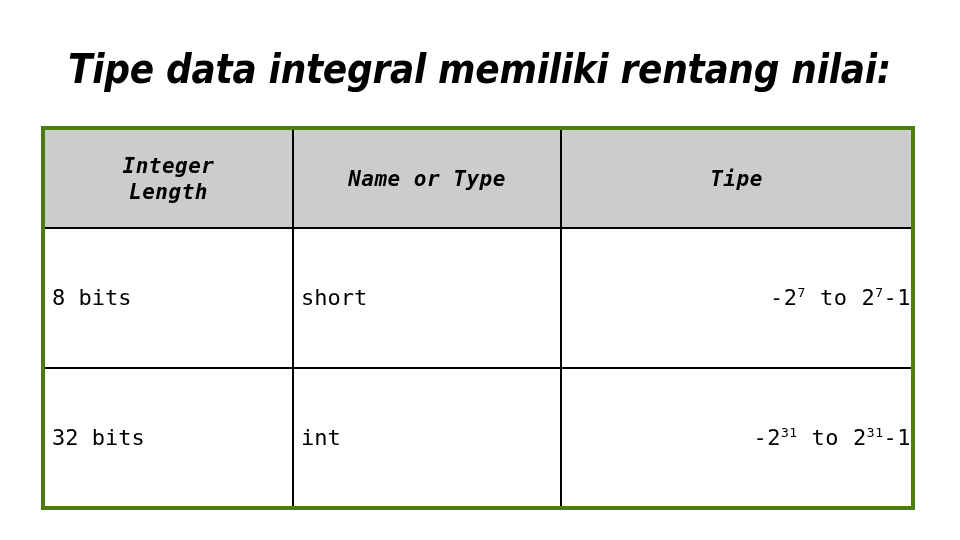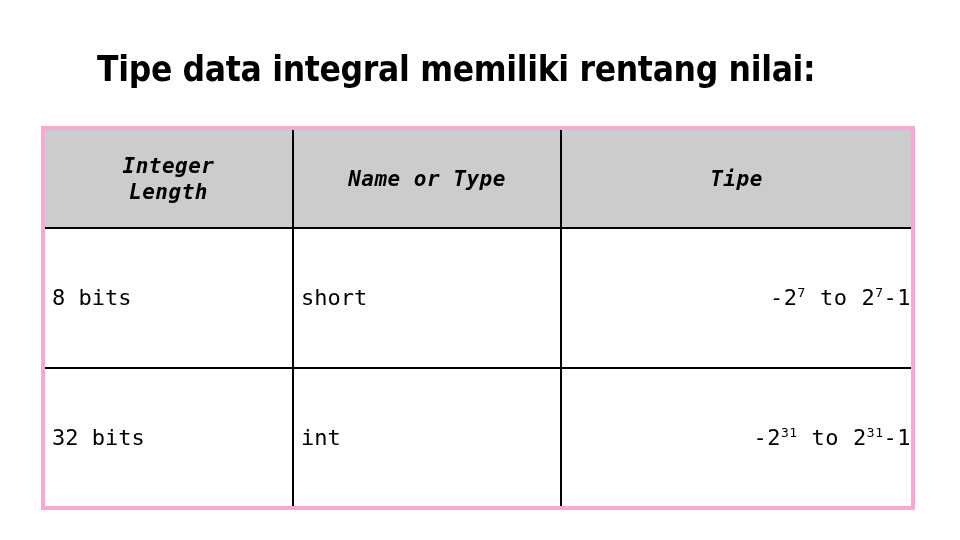"Tipe data integral memiliki rentang" #slide-title { font-size: 35px -> 40px; font-style: none -> italic; left: 97px -> 68px }
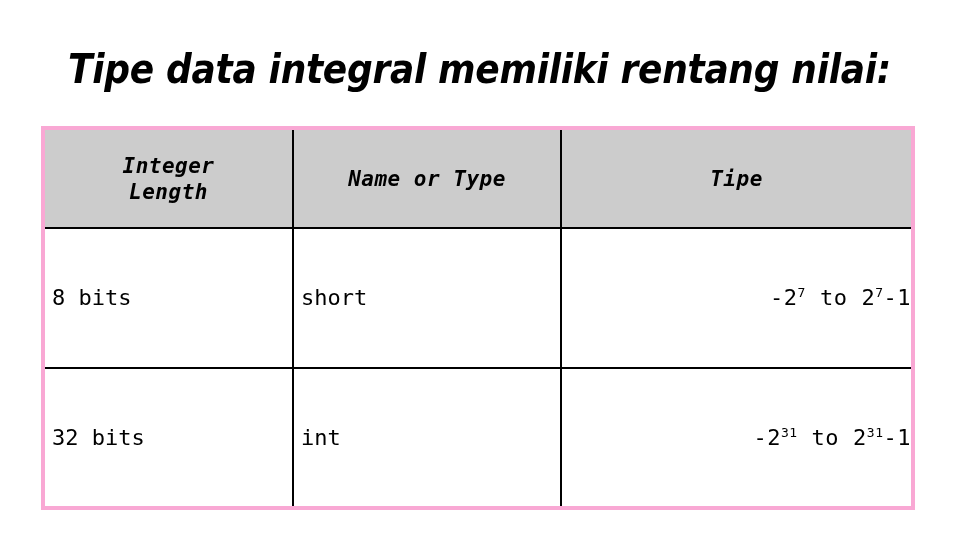"Integer" #range-table { border: 4px solid #f9a8d4 -> 4px solid #4d7c0f }
